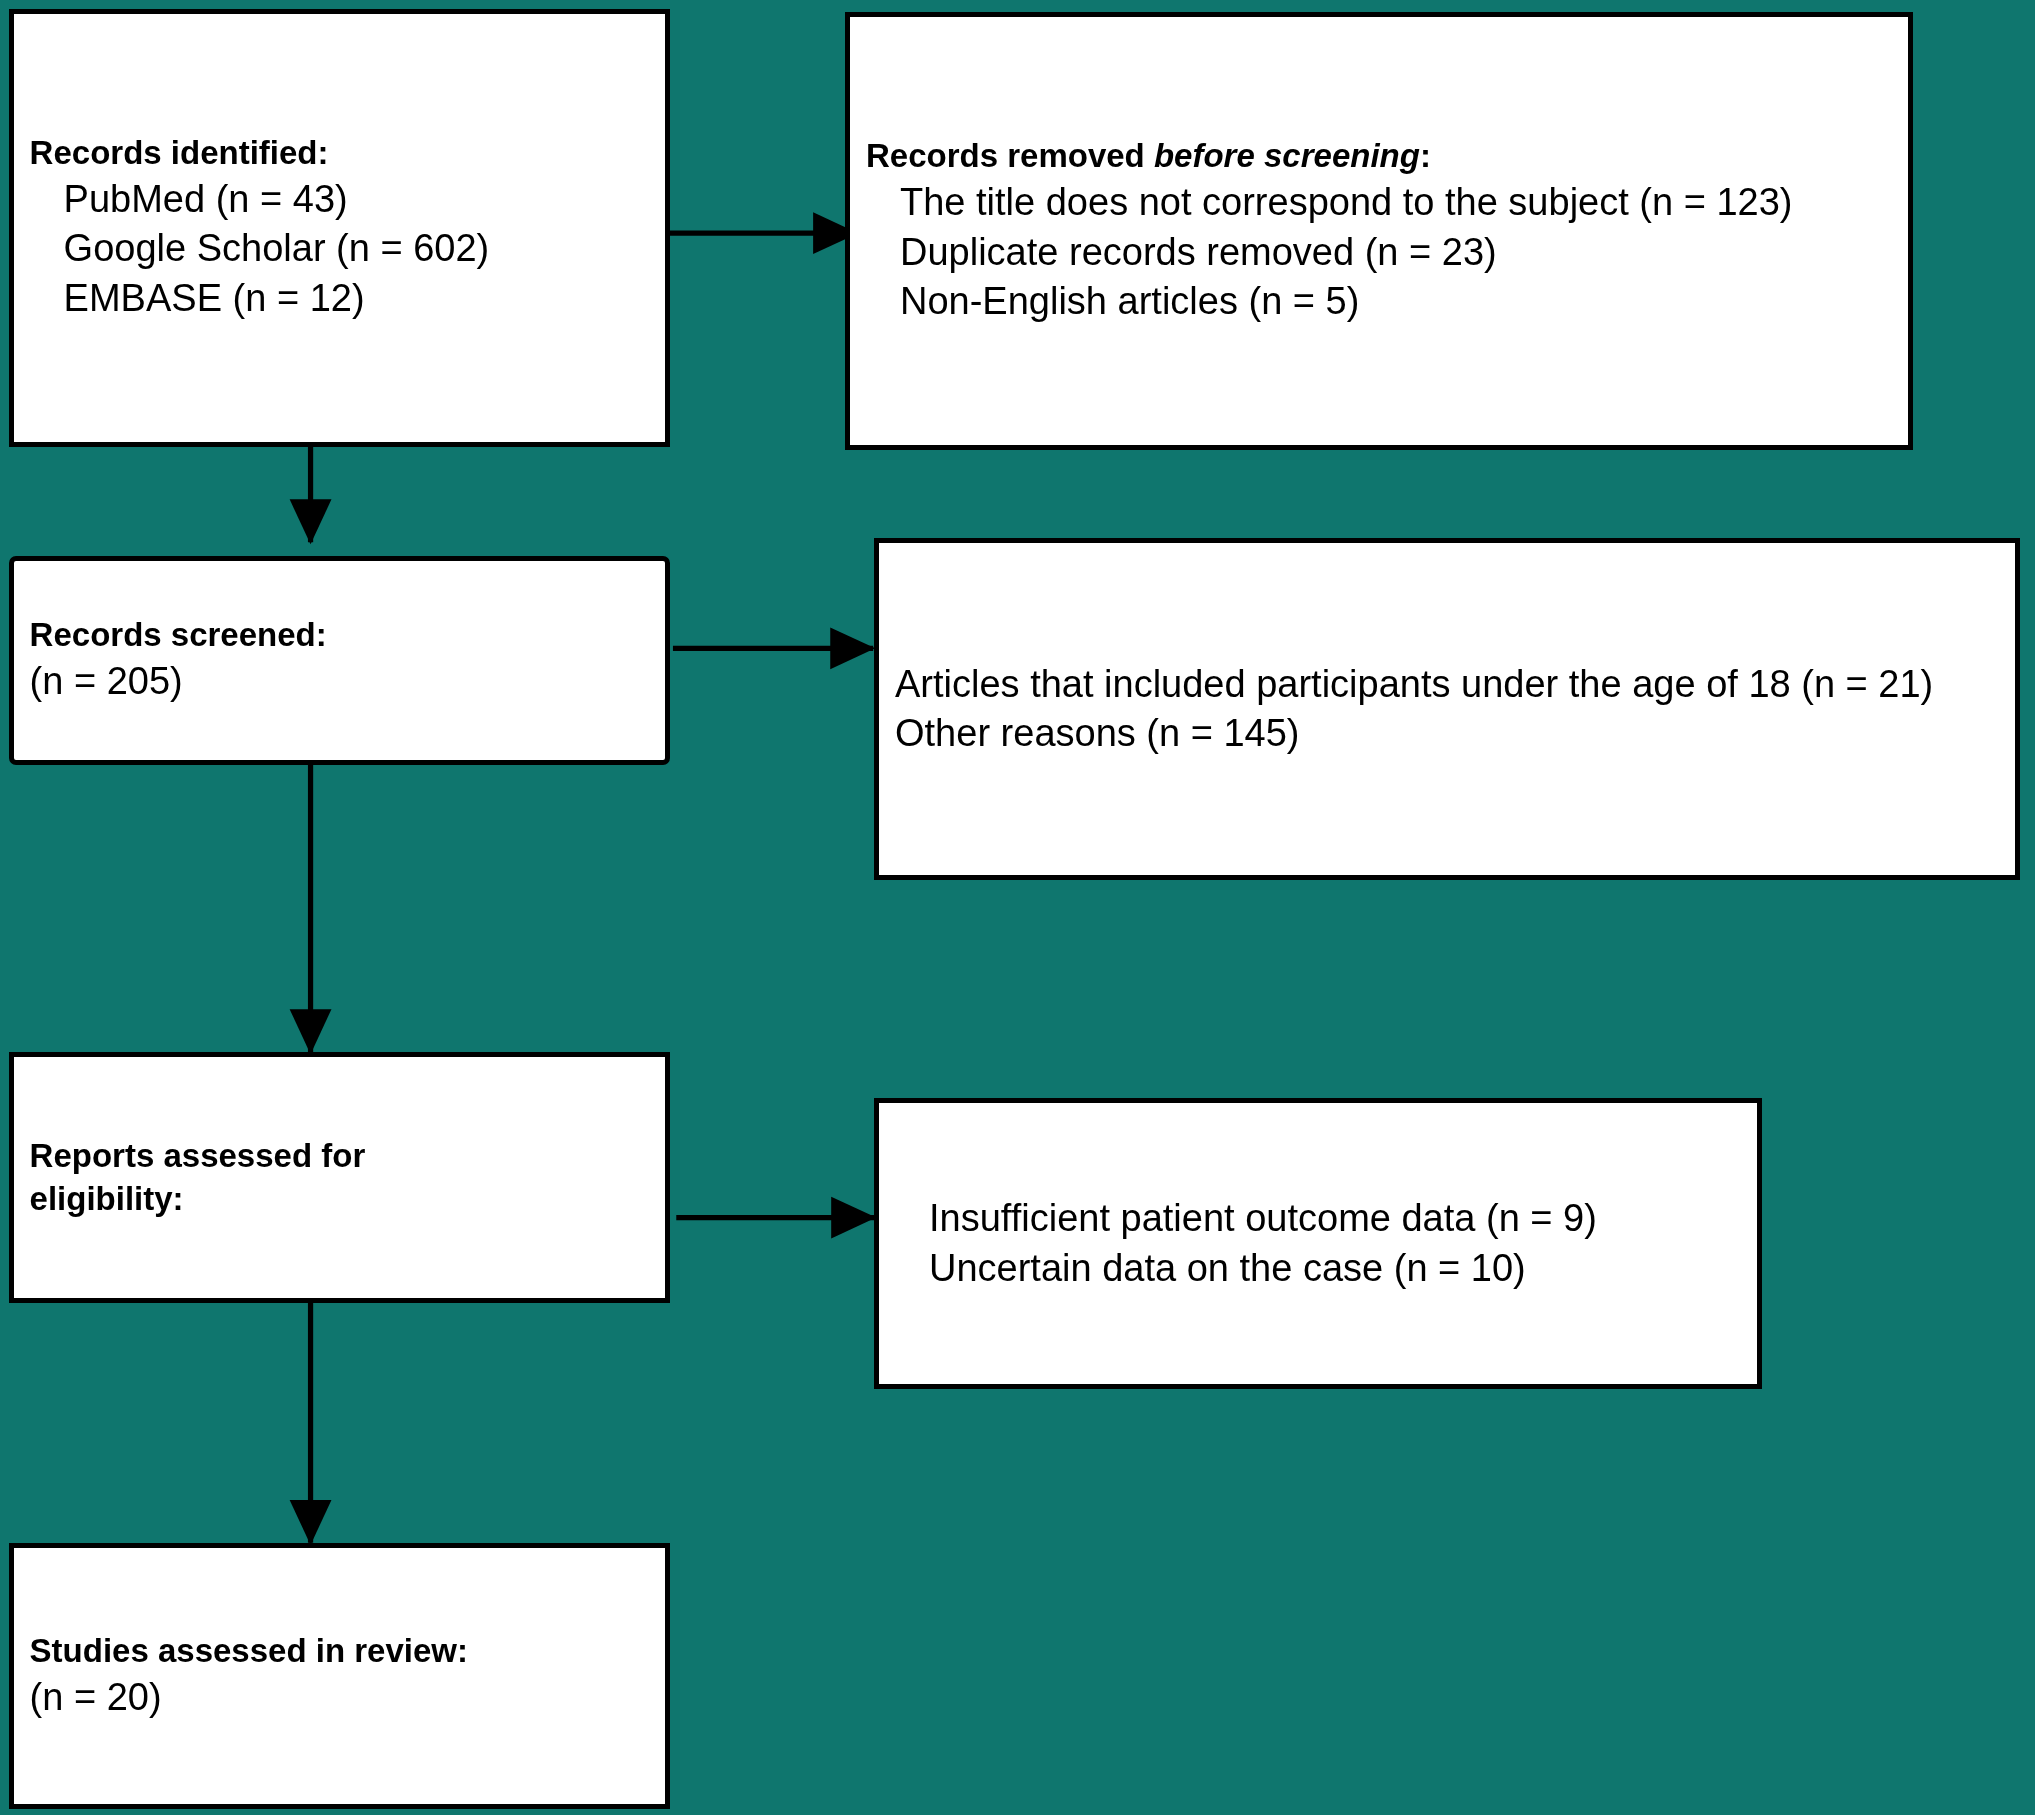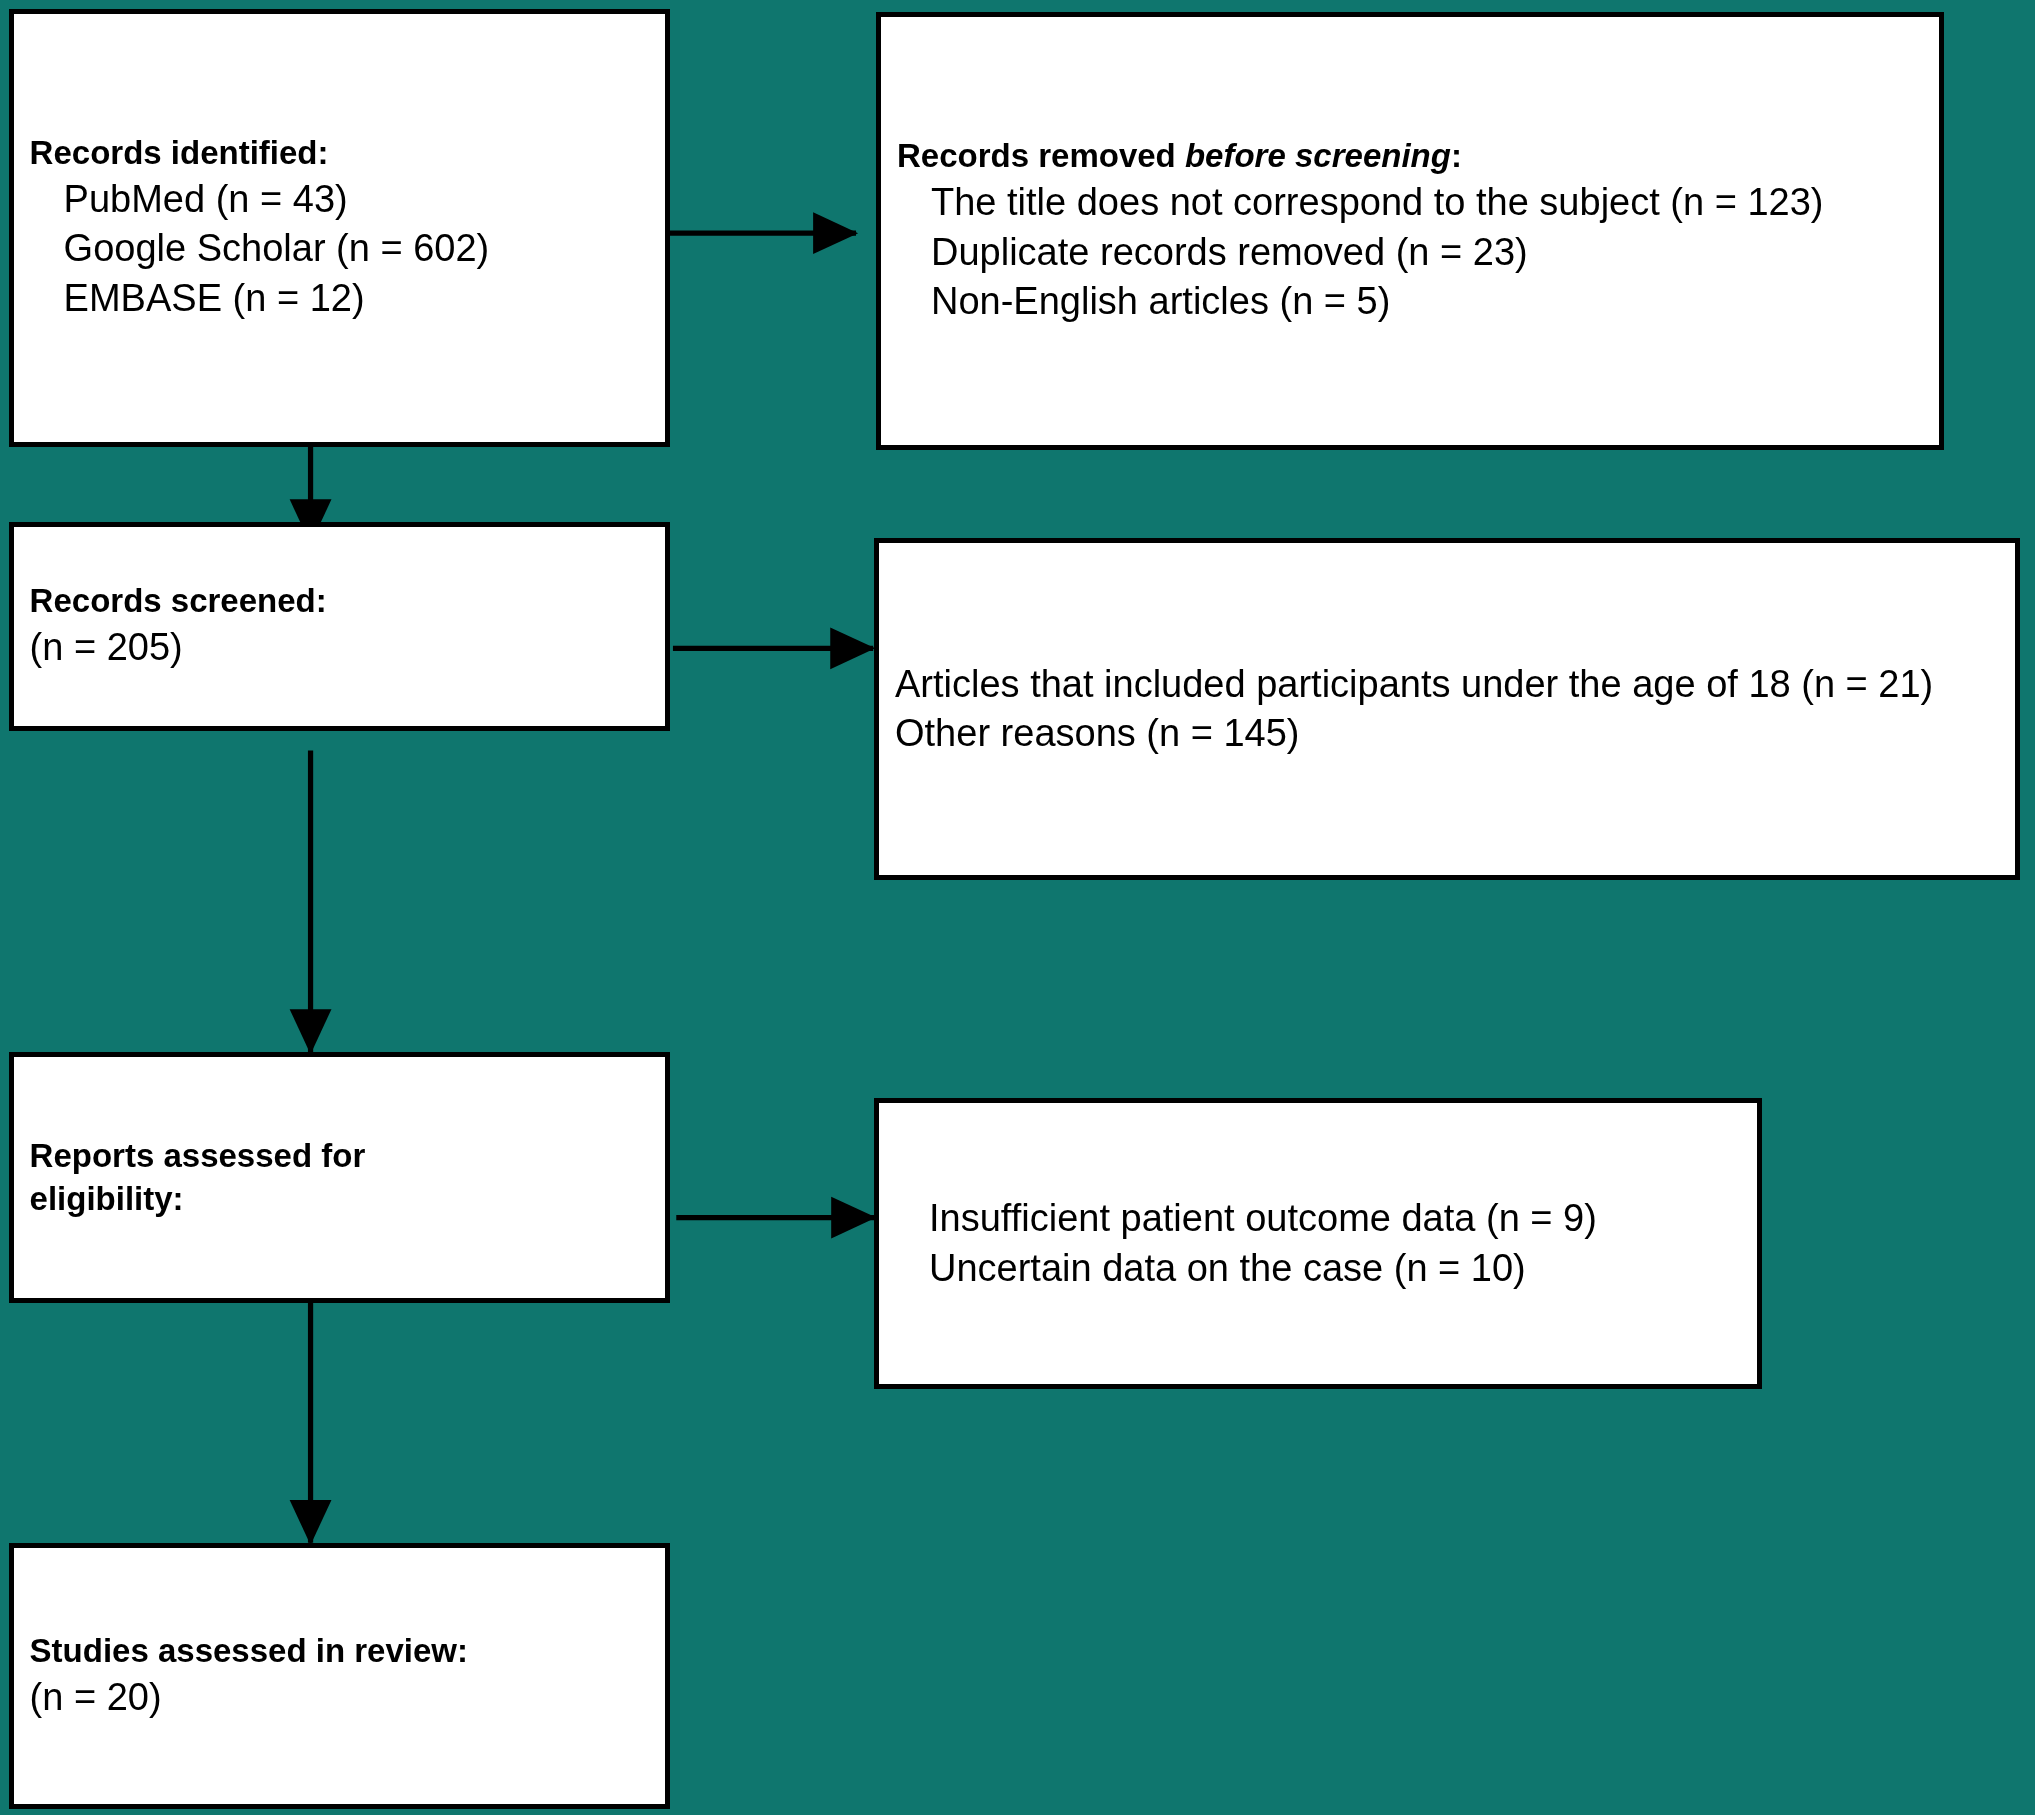"Records removed before screening:" div.box { left: 876px -> 845px }
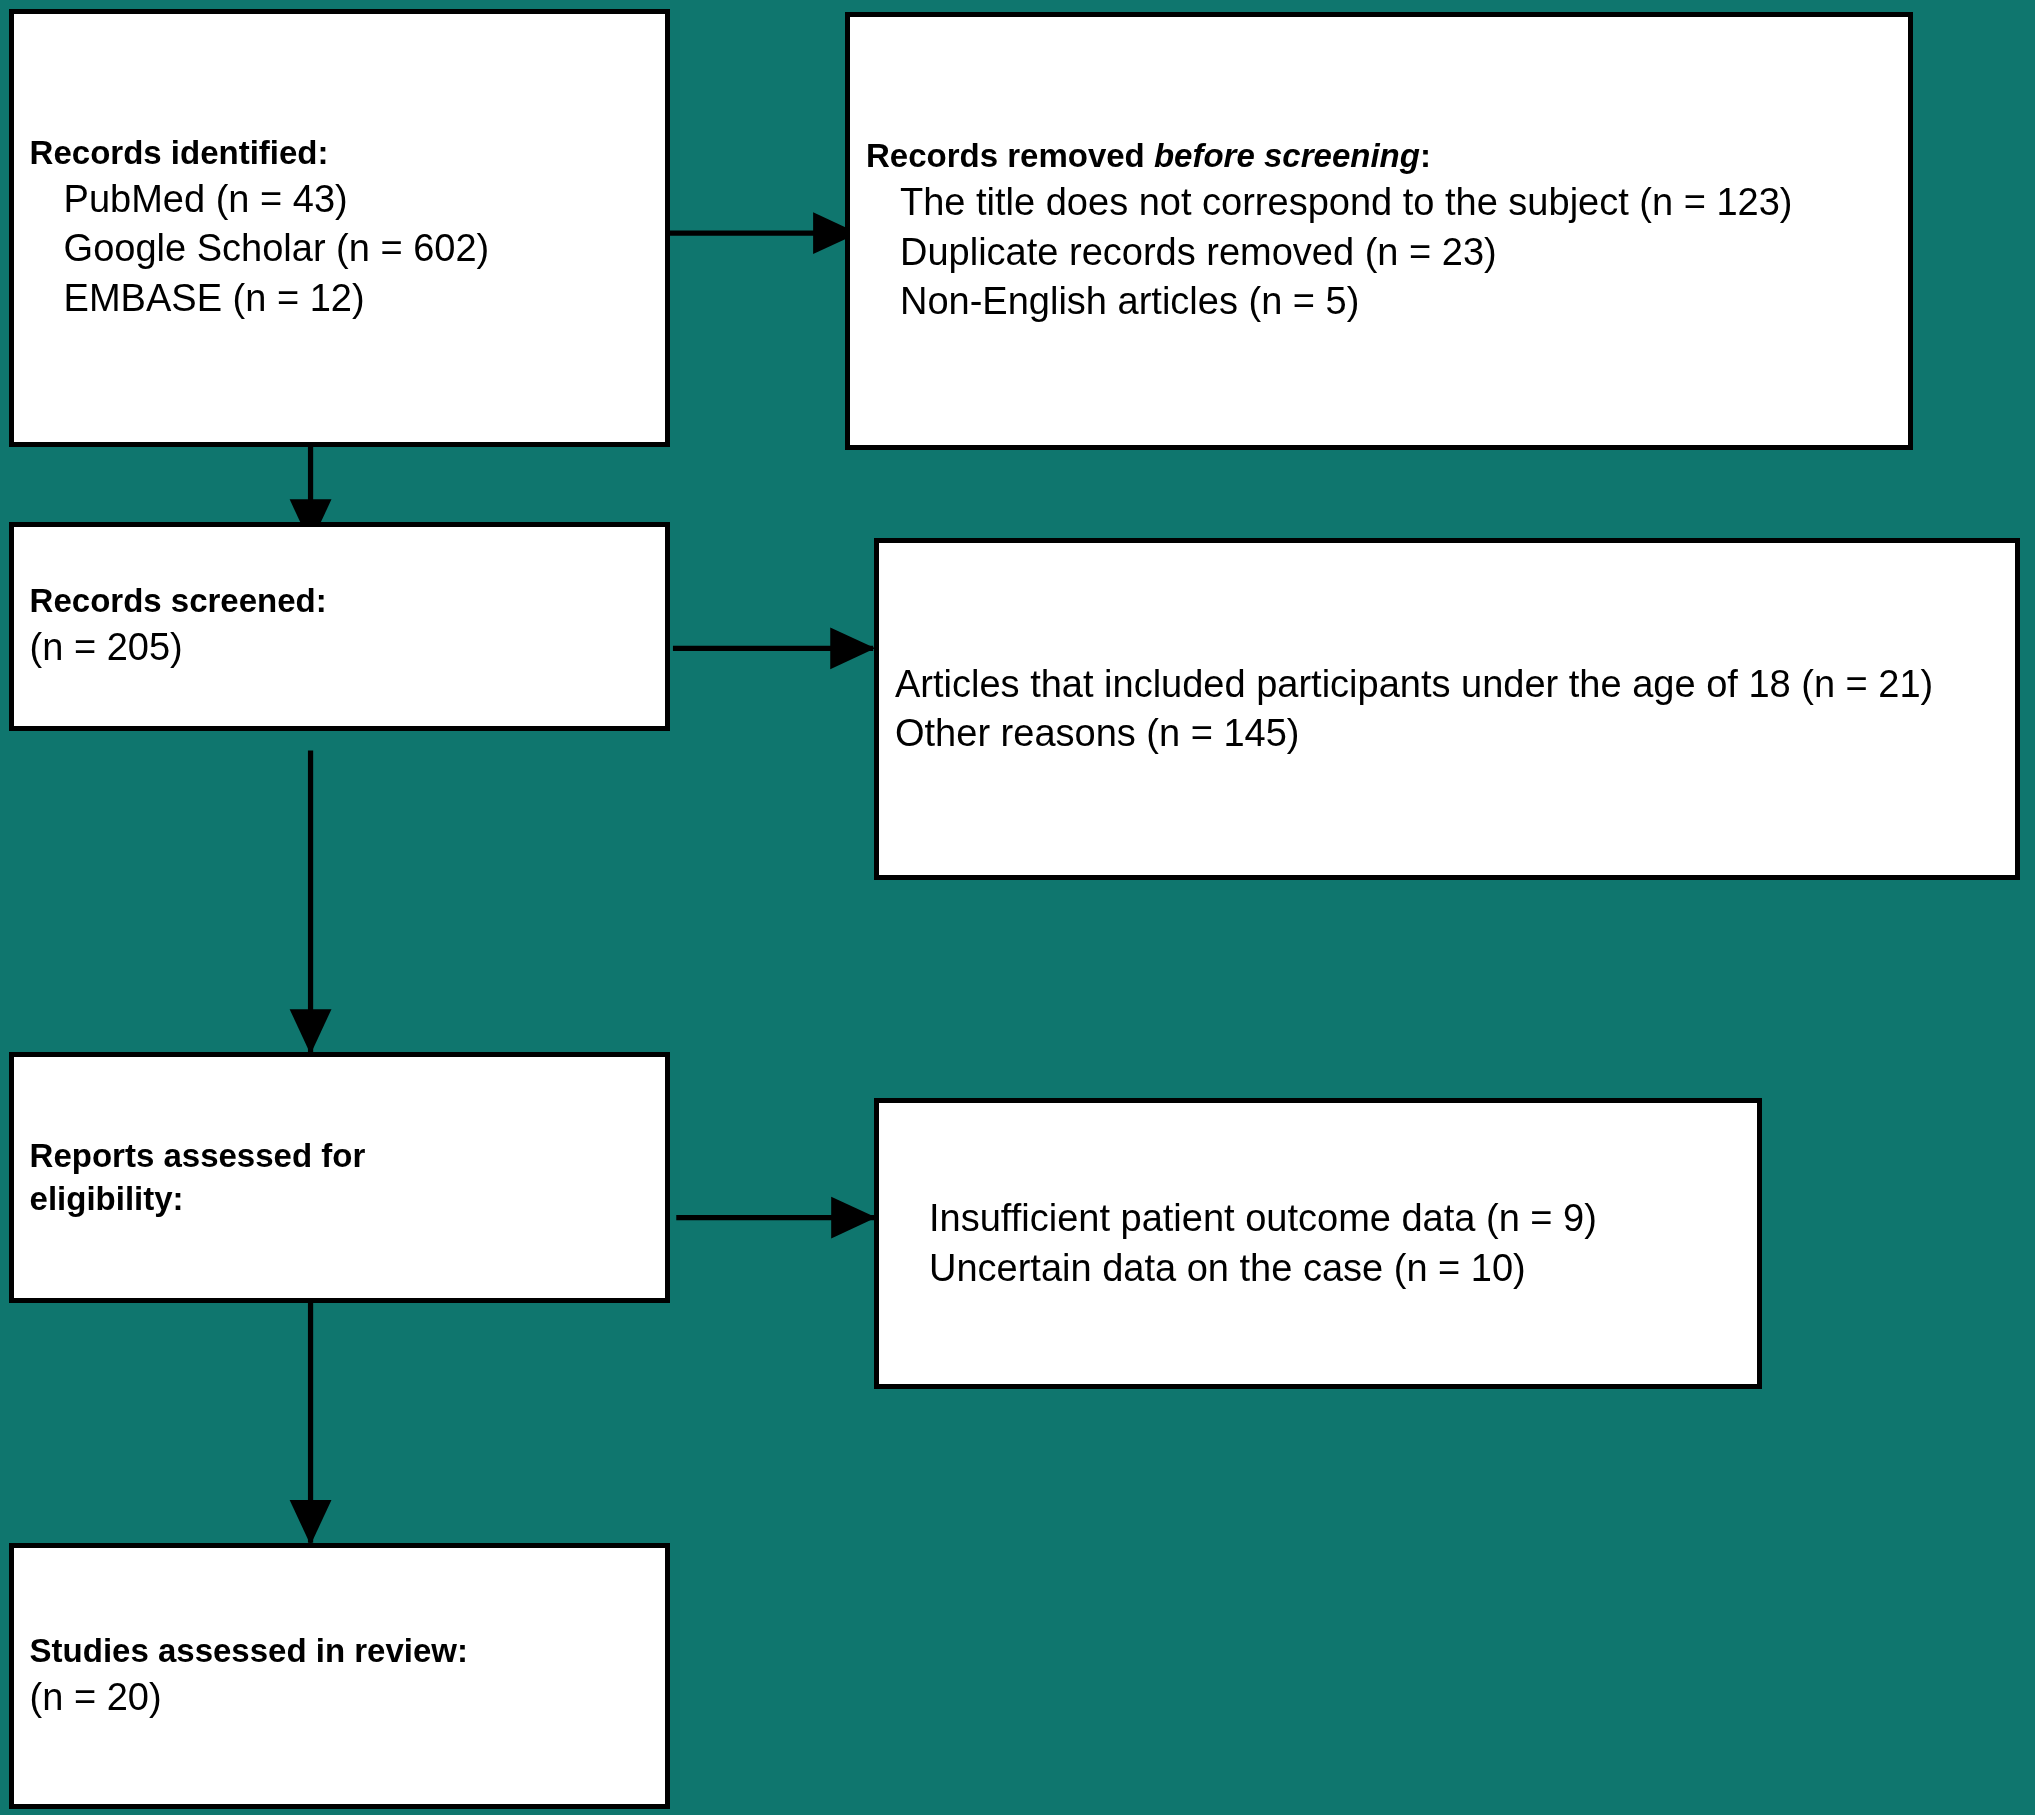"Records screened:" div.box { border-radius: none -> 7px; top: 522px -> 556px }
